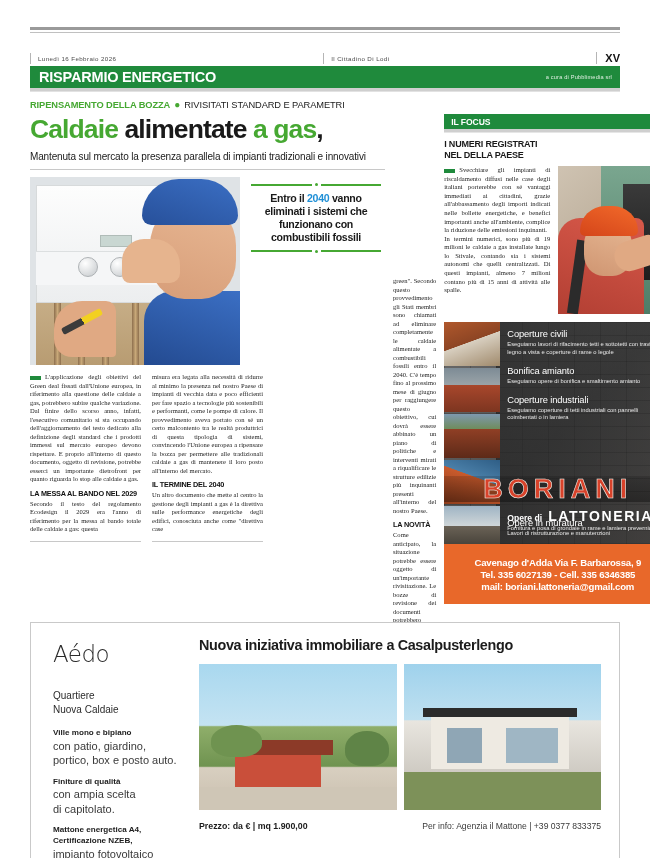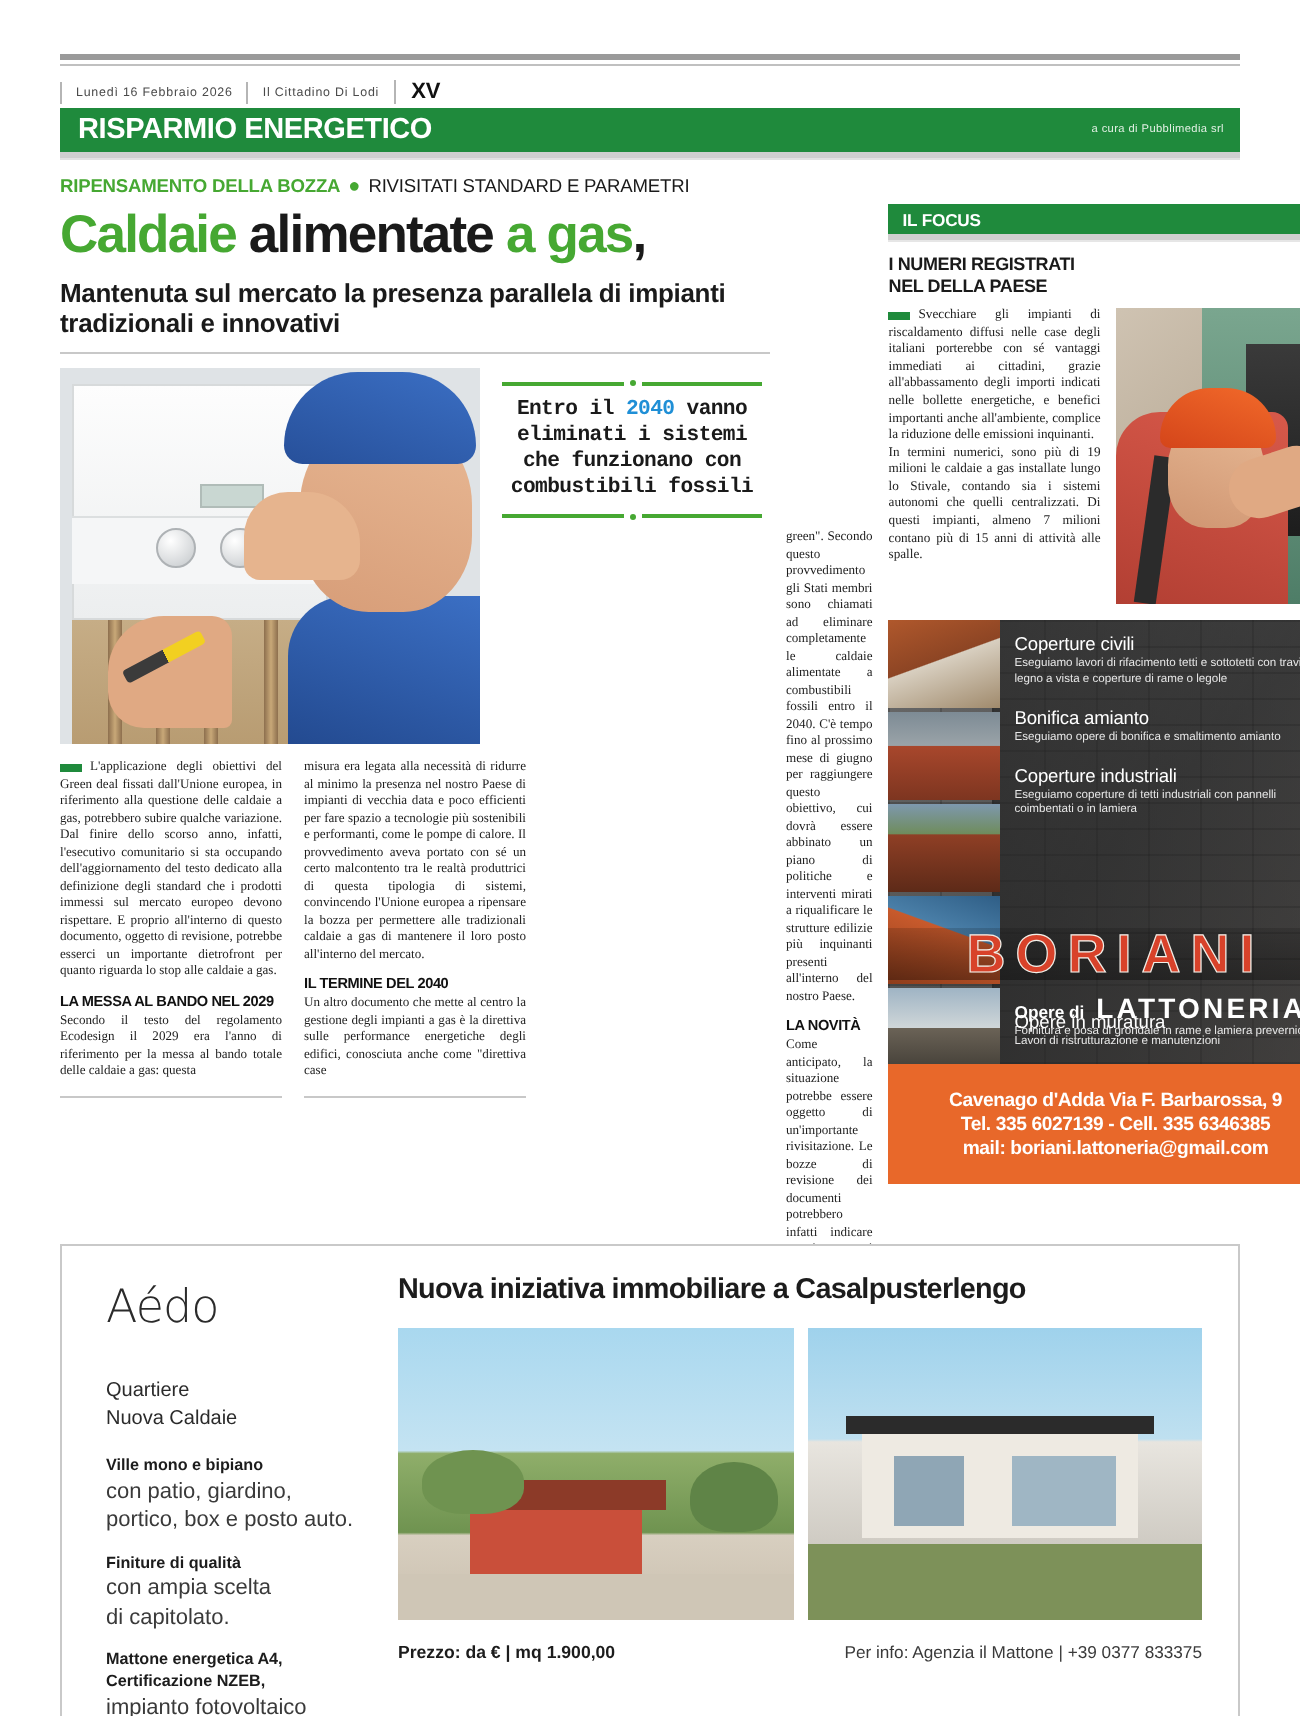"XV" .masthead { justify-content: flex-start -> space-between; margin-top: 6px -> 18px }
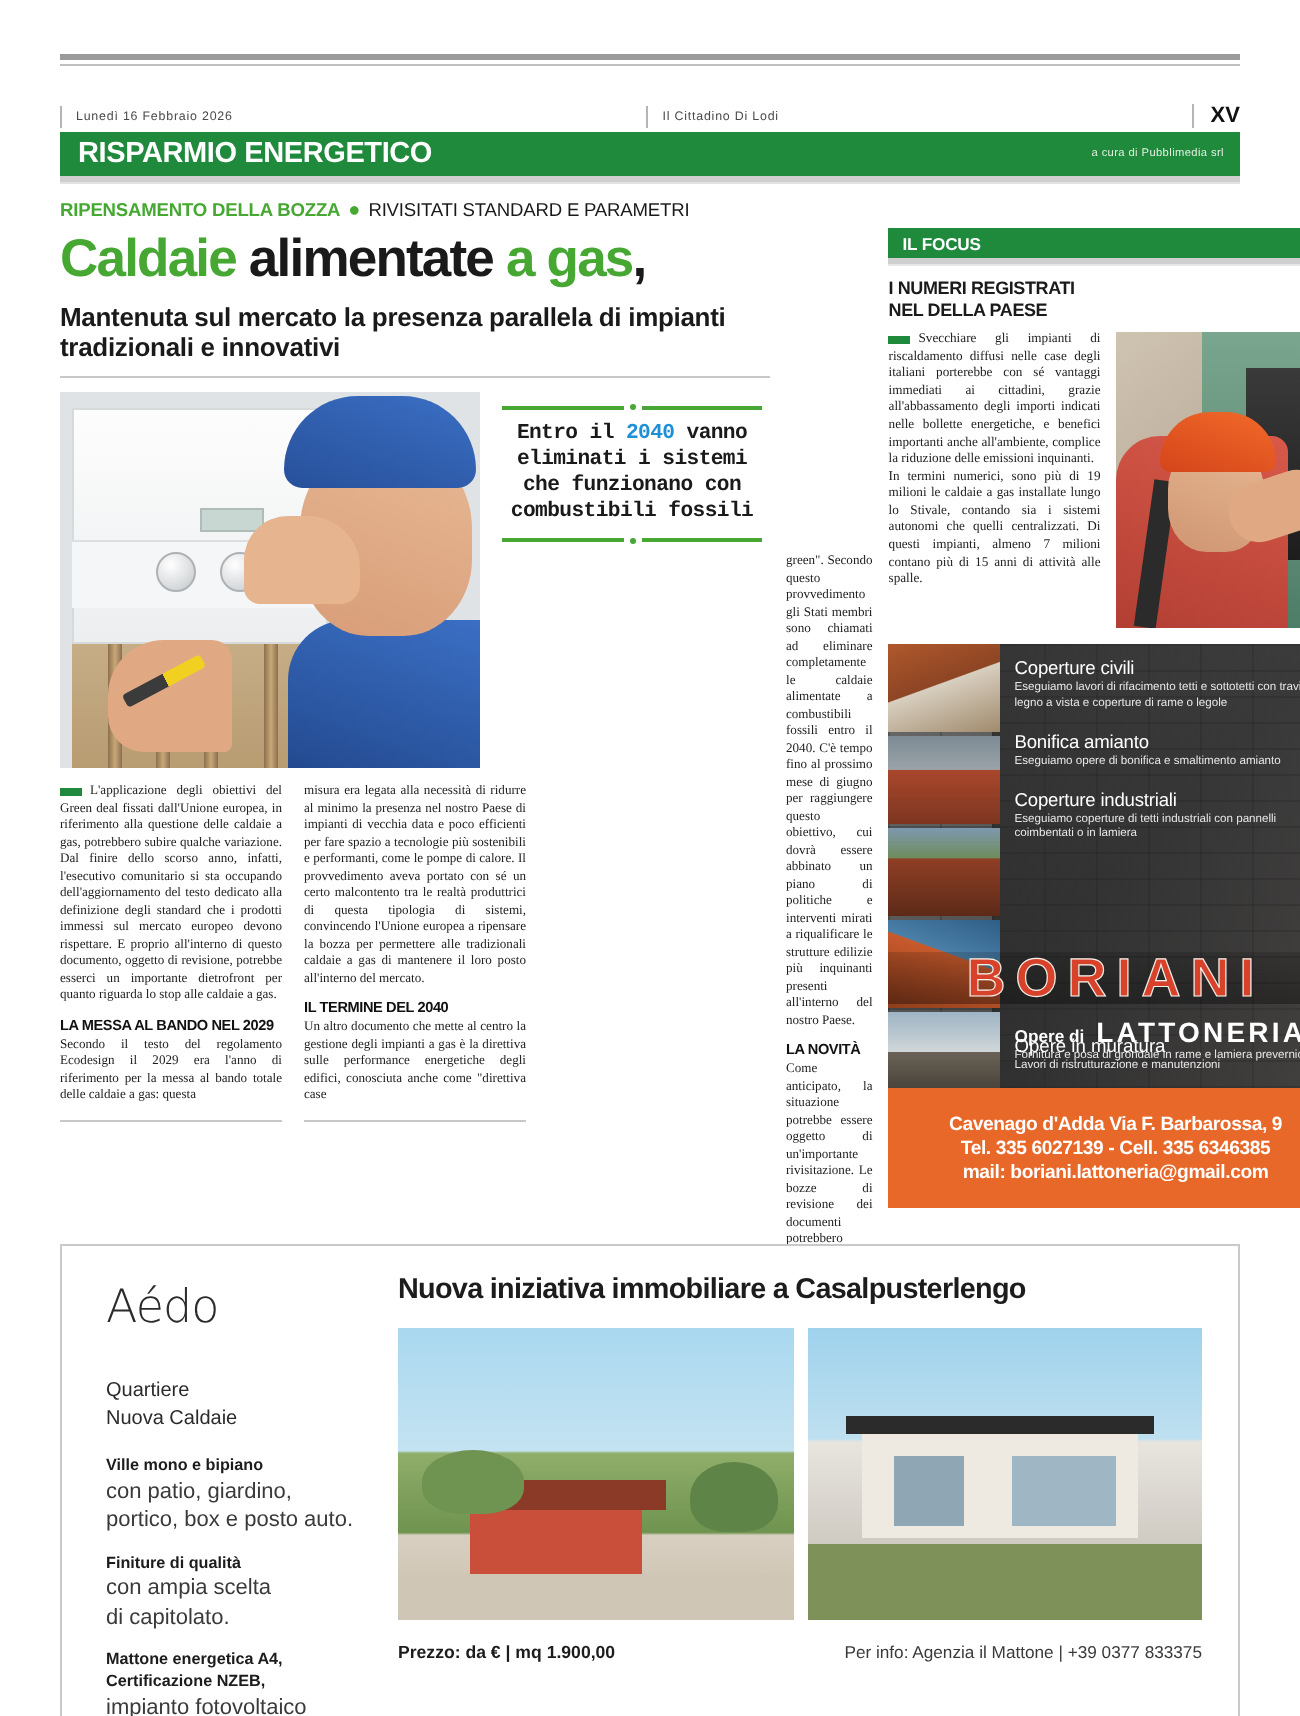"Mantenuta sul mercato la presenza" .standfirst { font-size: 13px -> 10px; font-weight: bold -> normal }
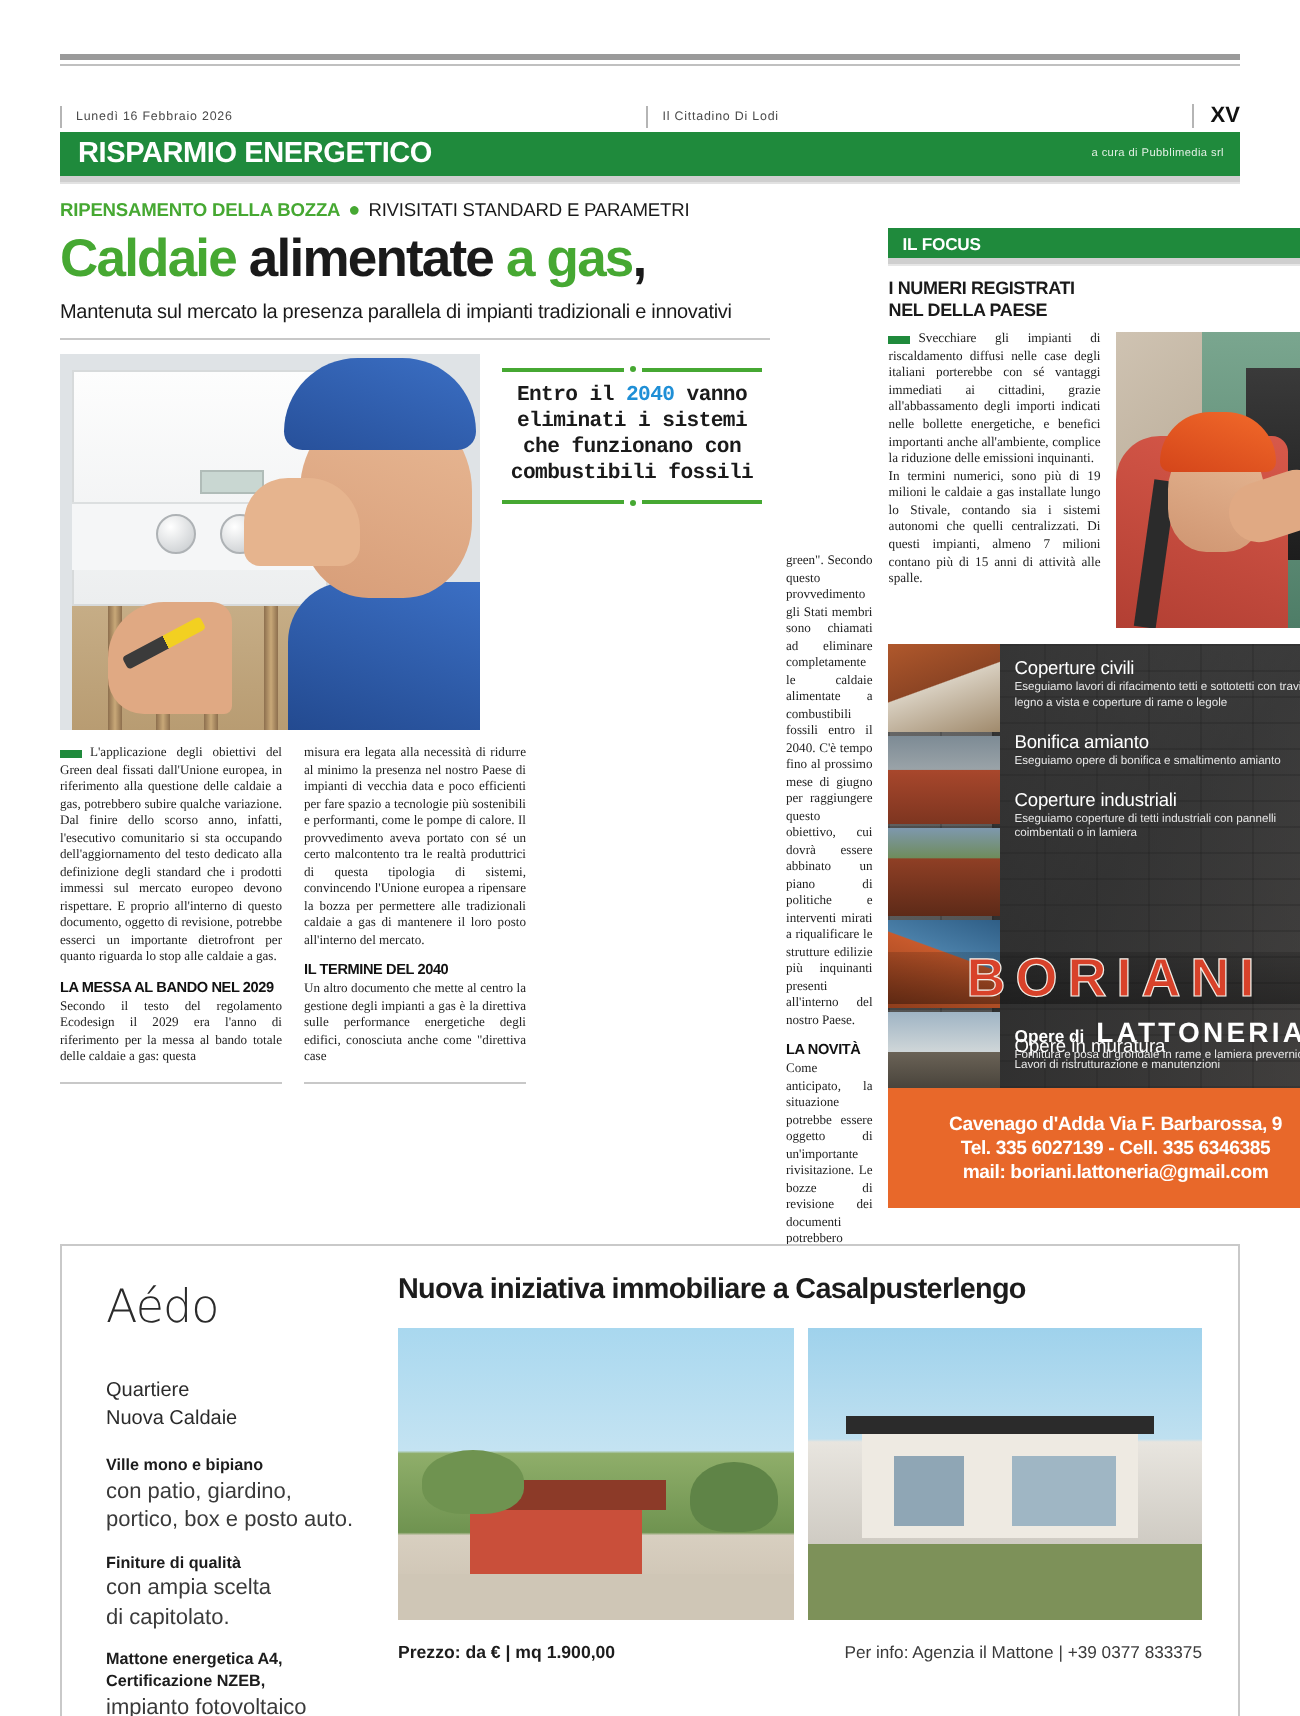"Entro il 2040 vanno eliminati" .pullquote { font-family: Liberation Mono, monospace -> none }
